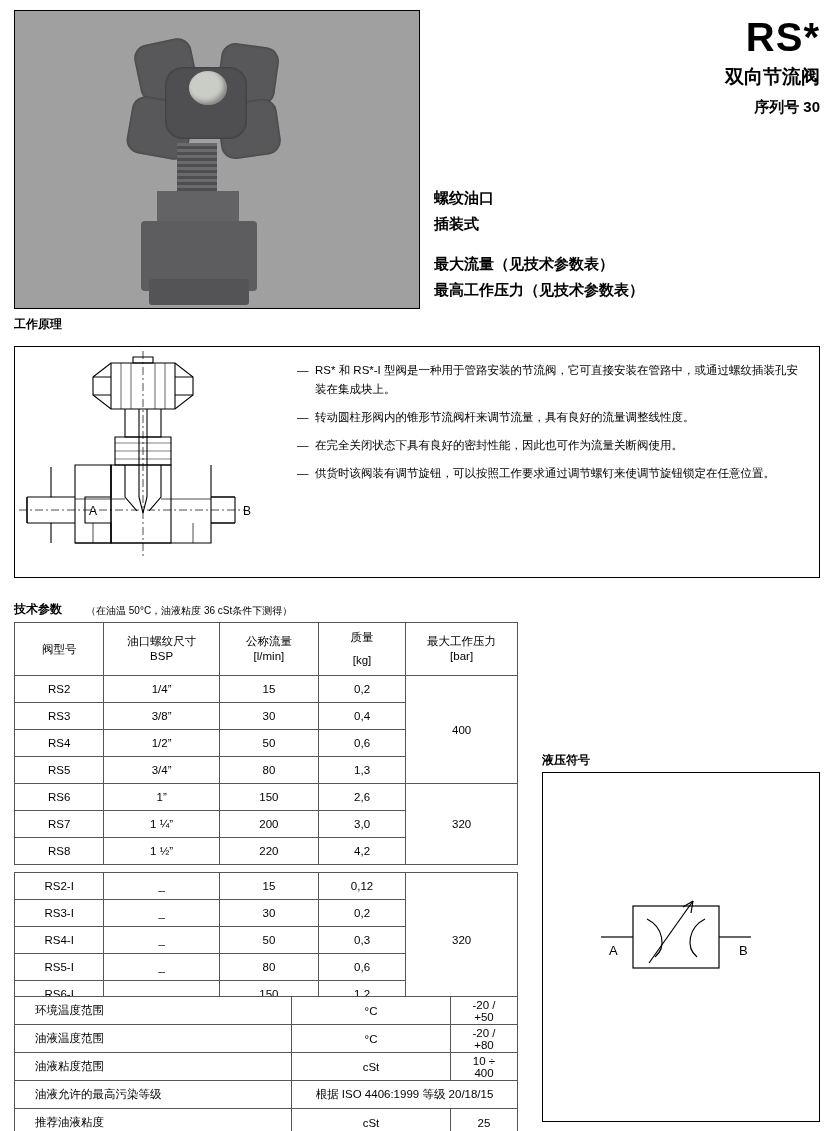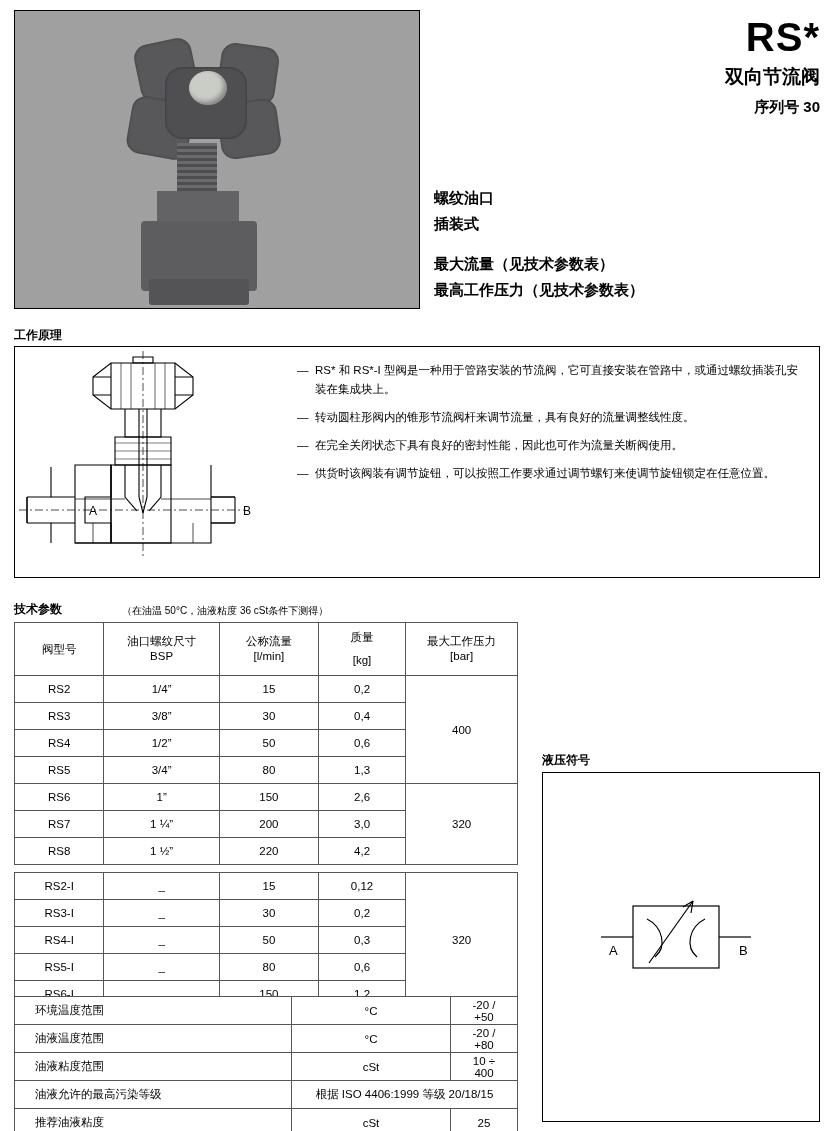"工作原理" #lbl-principle { top: 327px -> 316px }
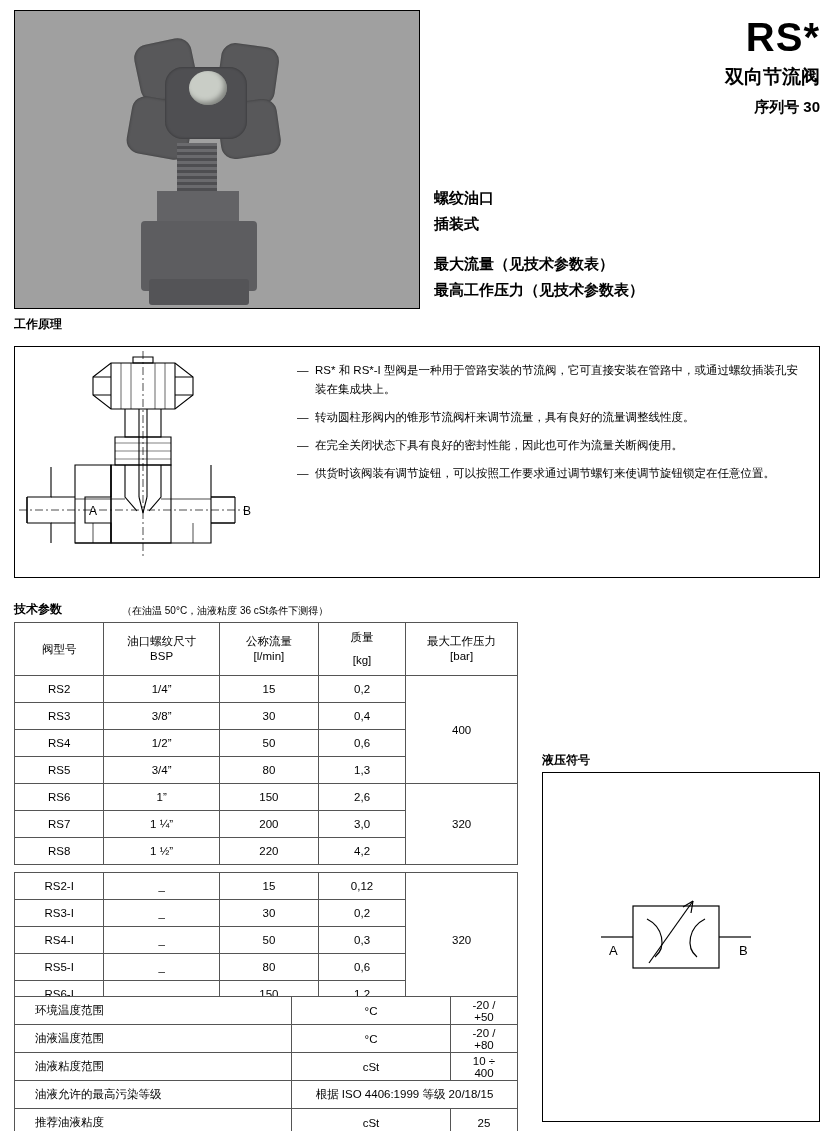"（在油温 50°C，油液粘度 36 cSt条件下测得）" .tech-note { margin-left: 36px -> none }
